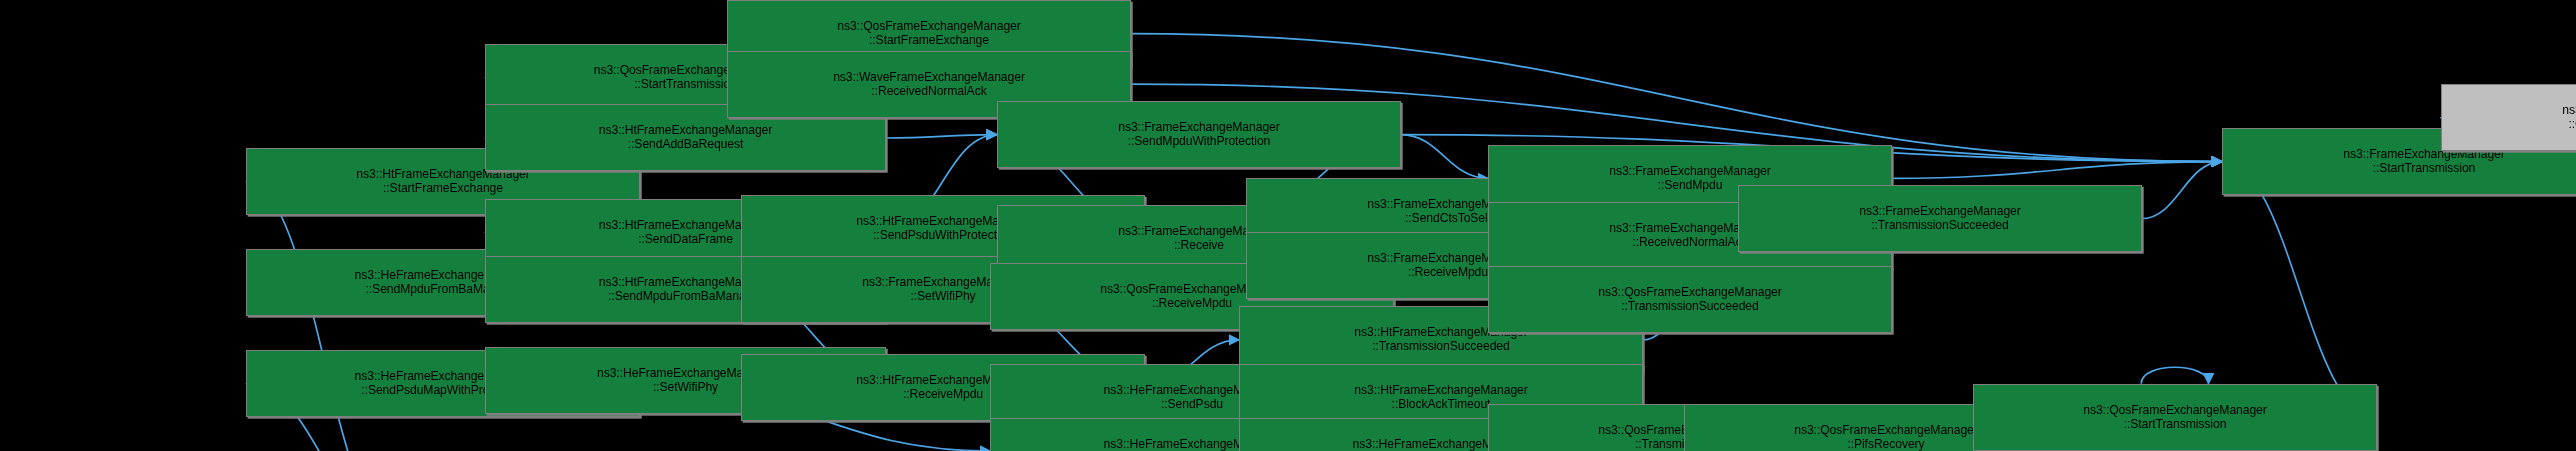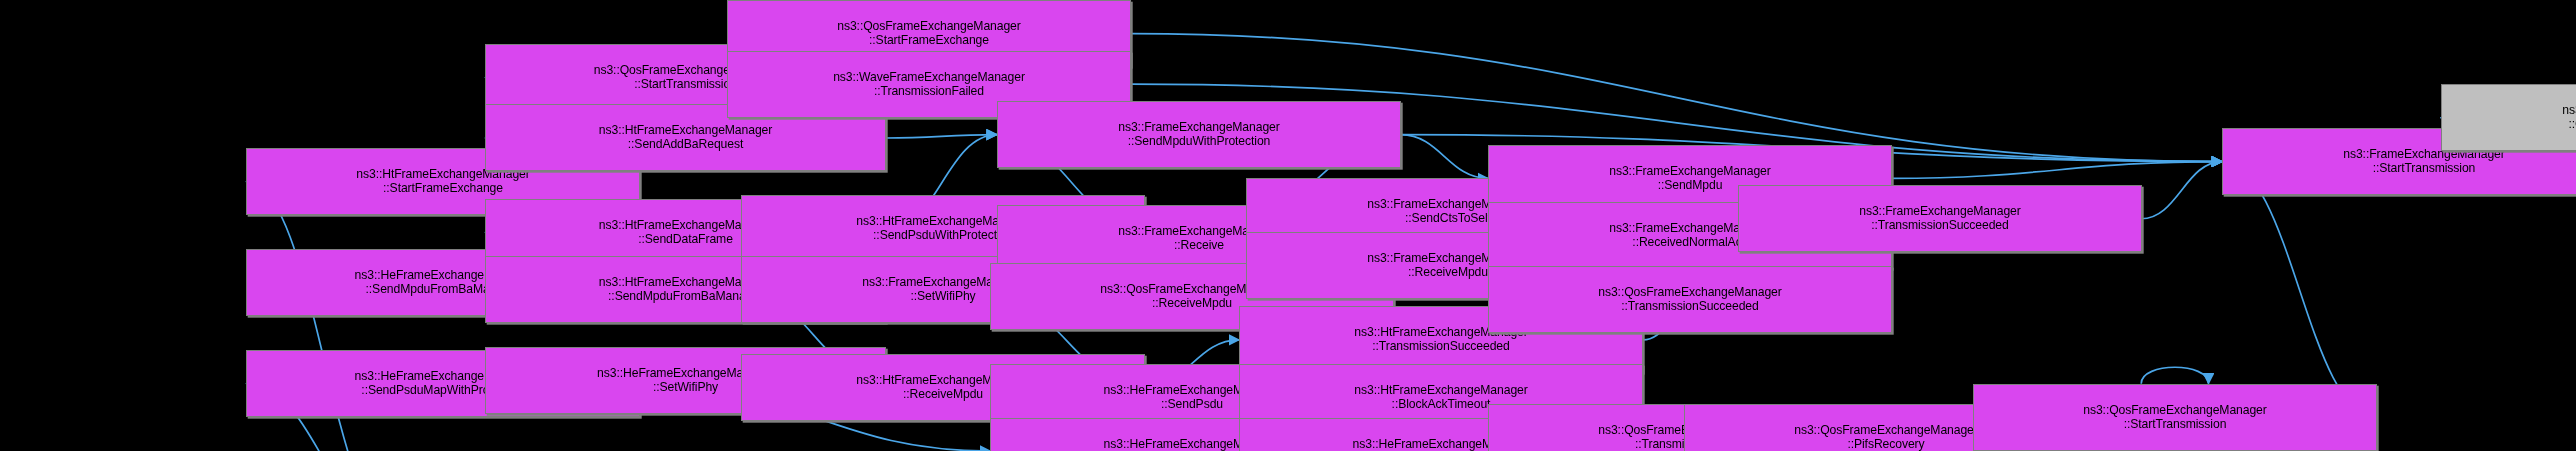"ns3::QosFrameExchangeManager" .node { background: #d946ef -> #15803d }
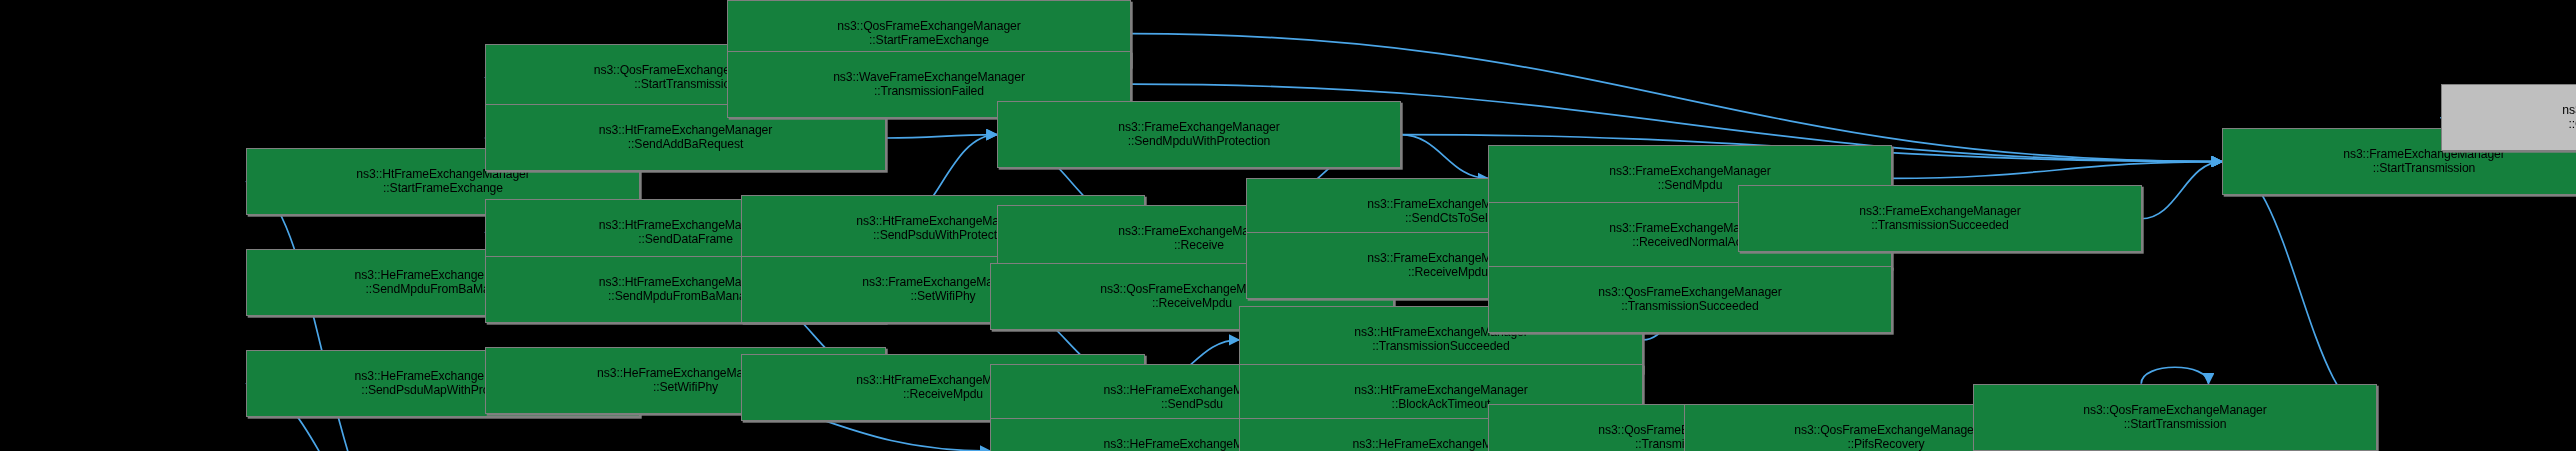"ns3::WaveFrameExchangeManager" div.node { text: ::TransmissionFailed -> ::ReceivedNormalAck }
